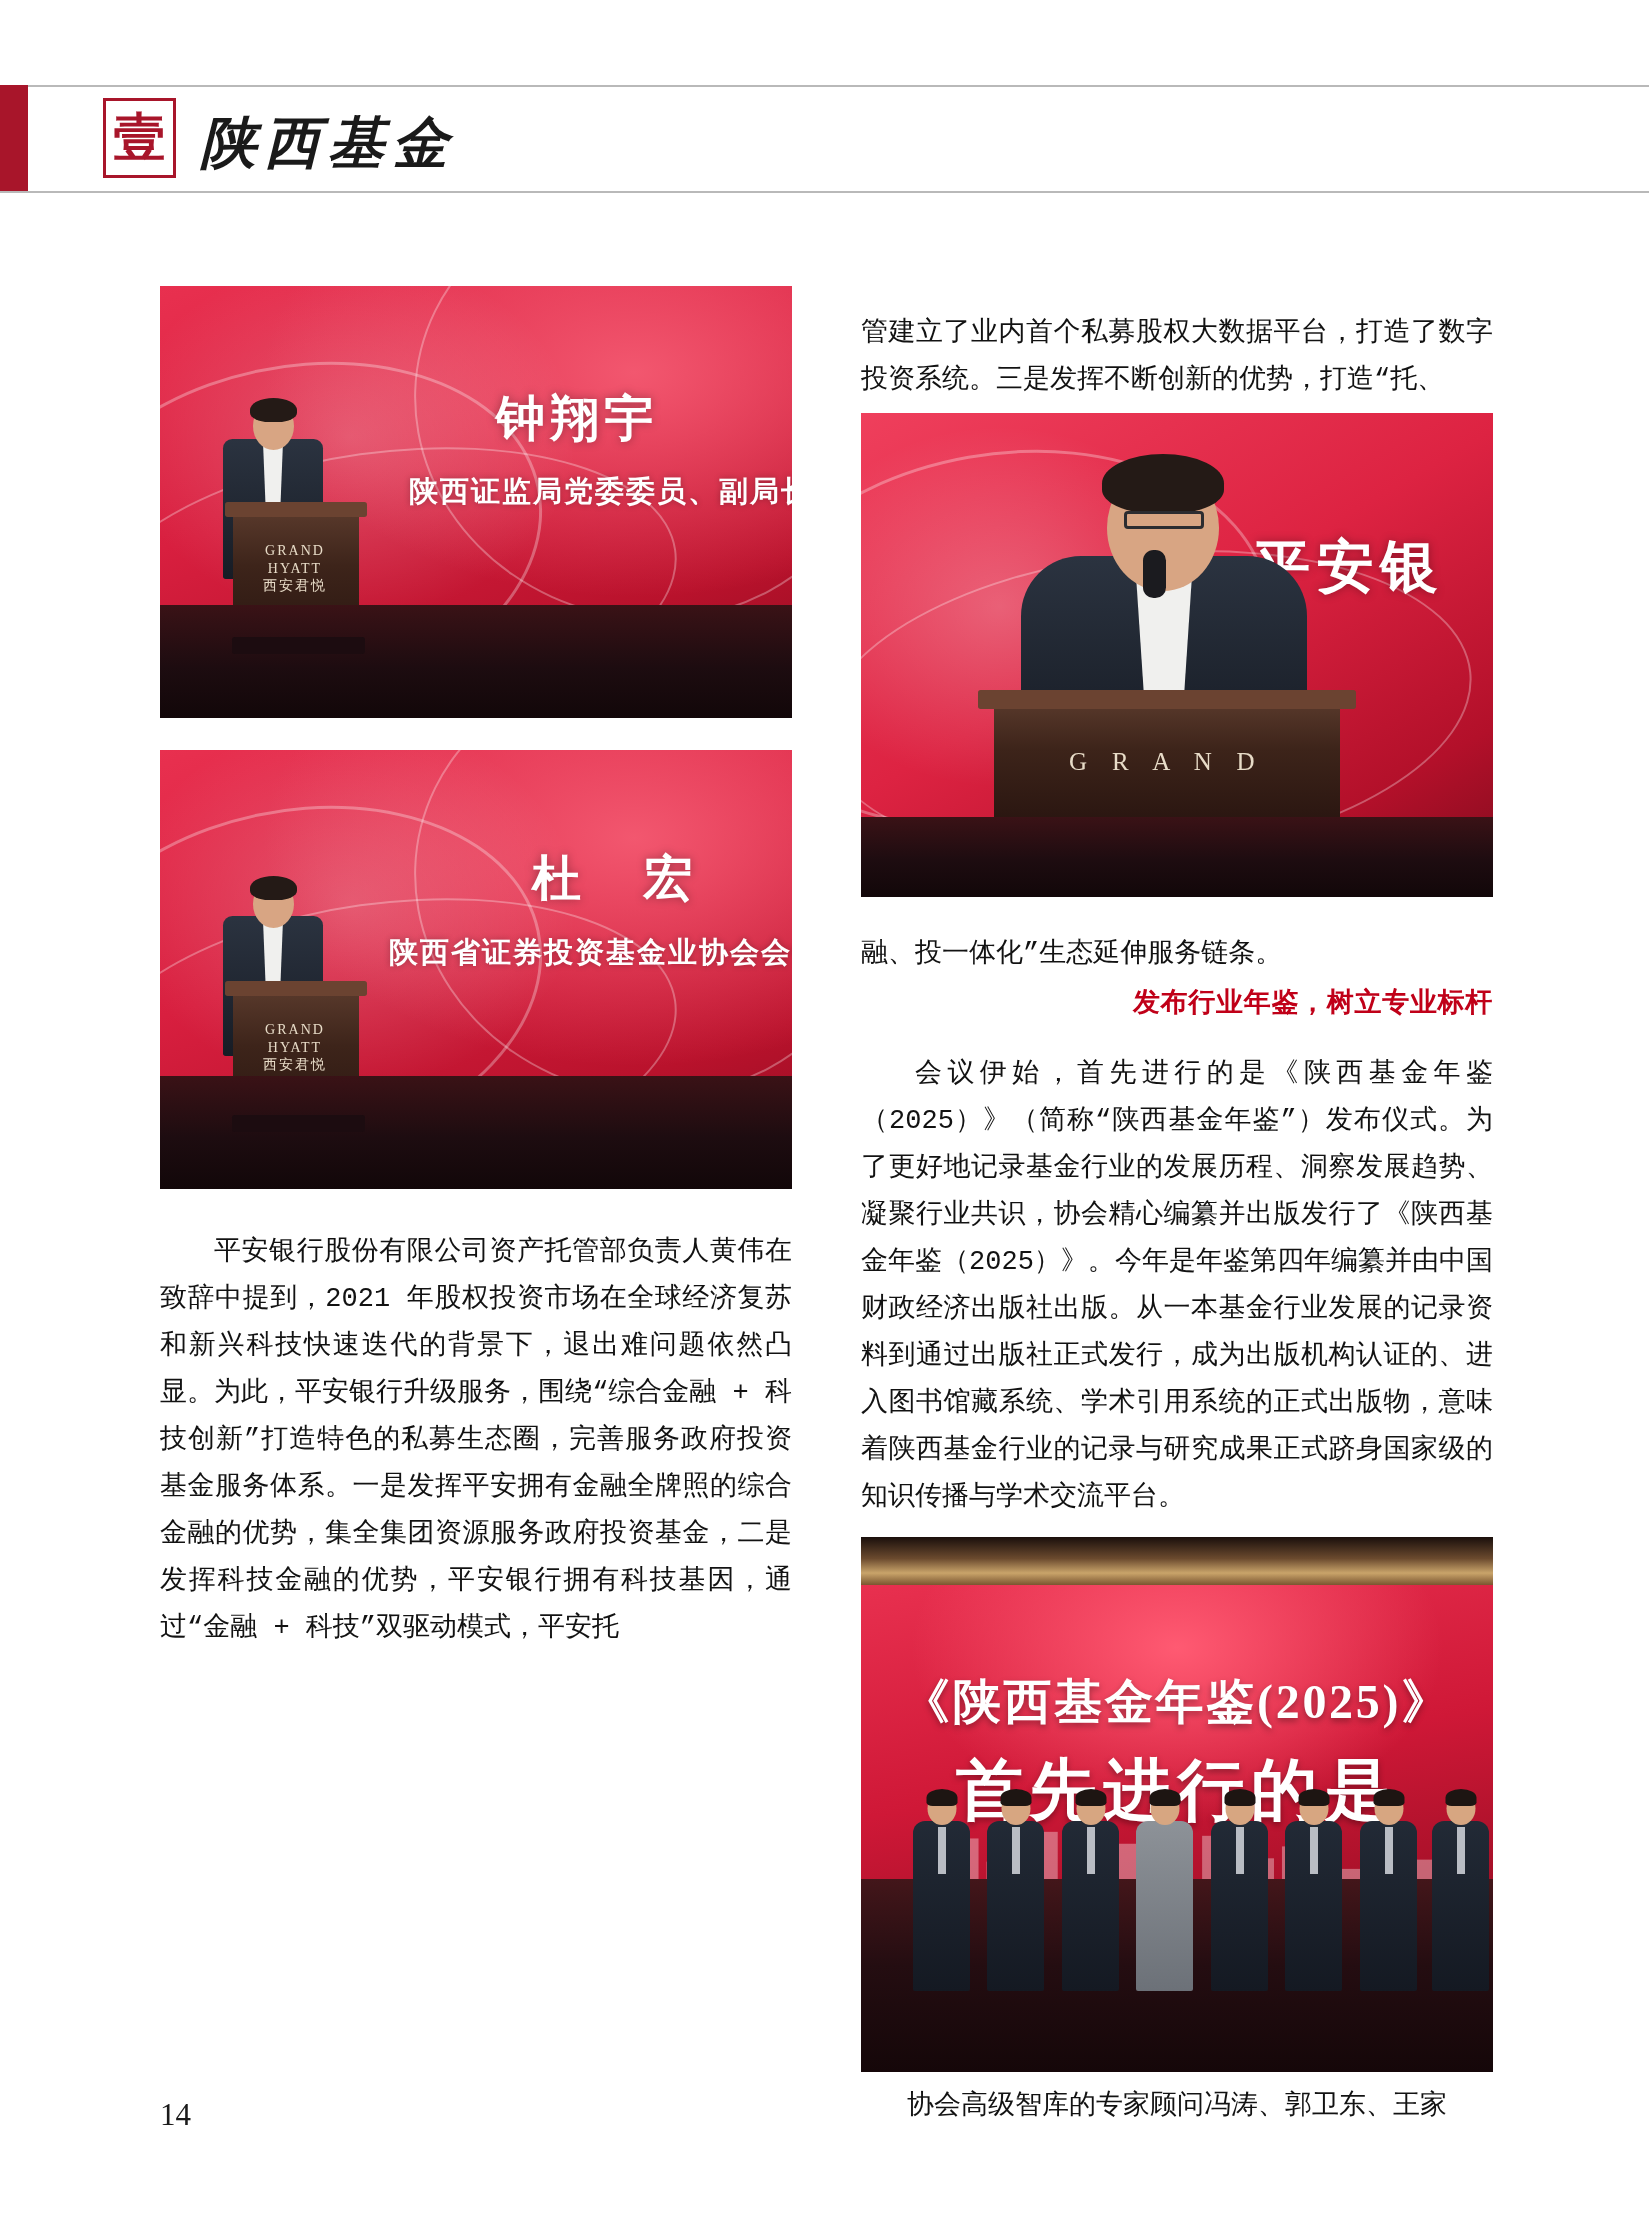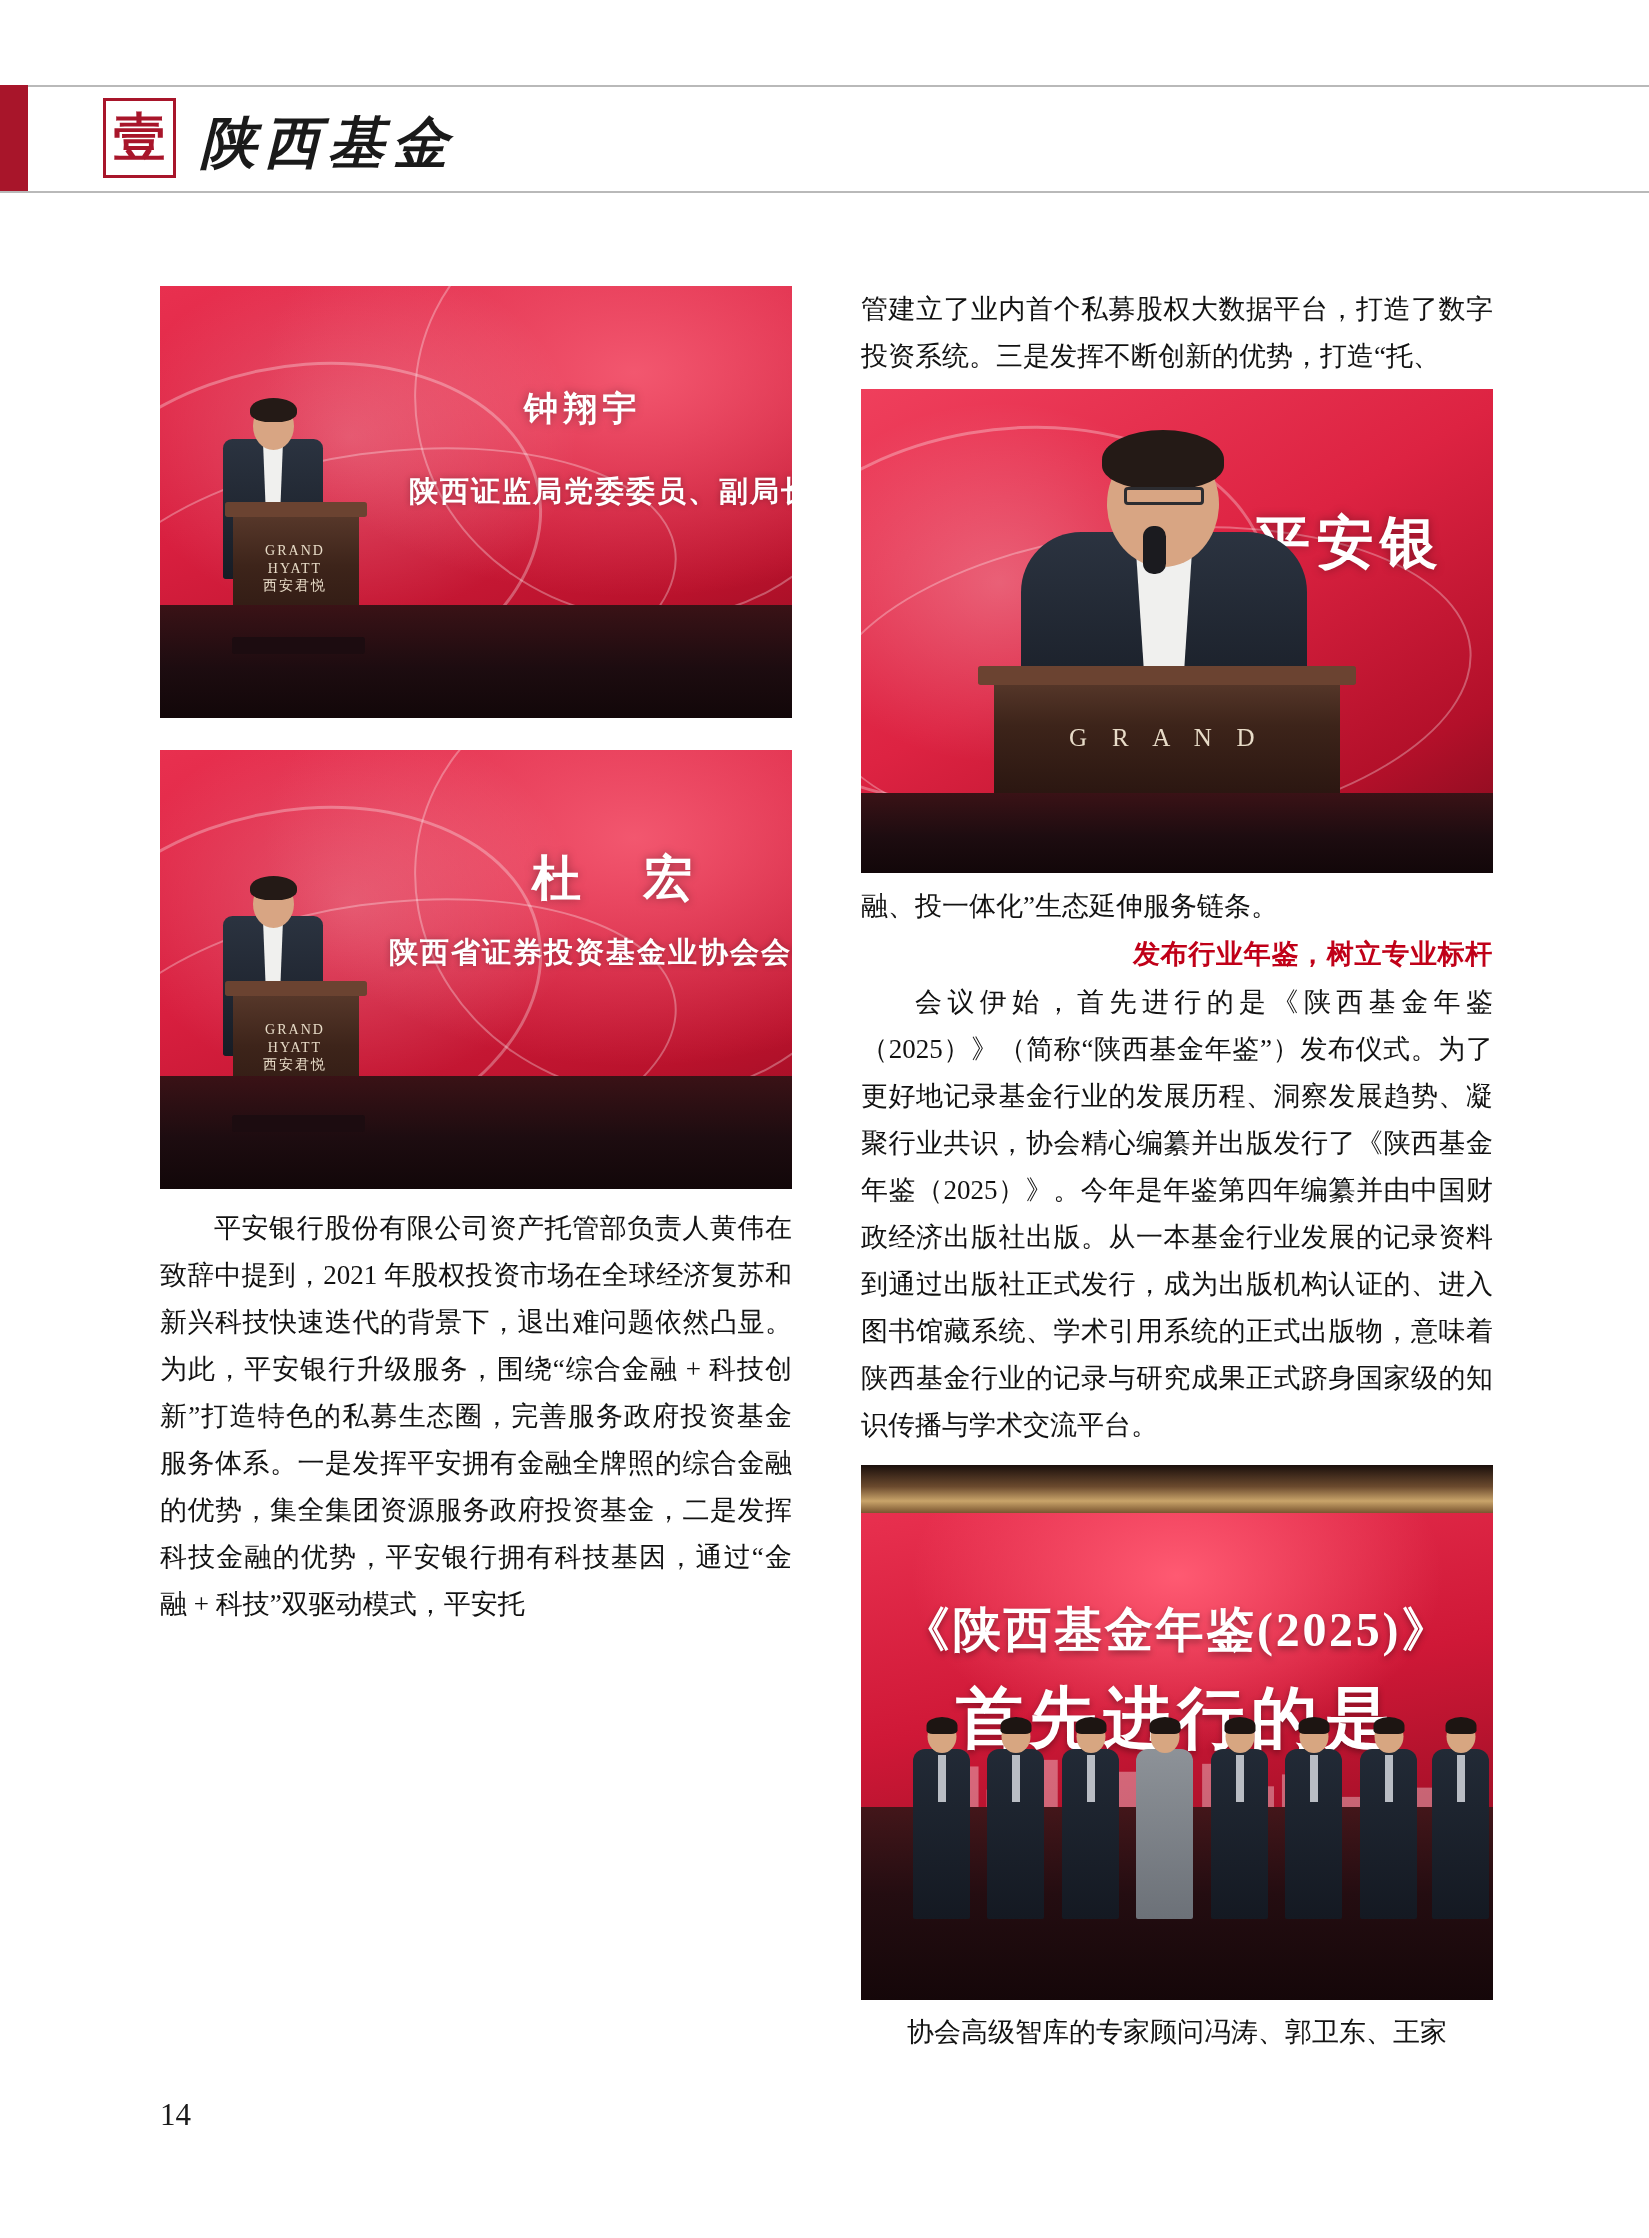"管建立了业内首个私募股权大数据平台，打造了数字投资系统。三是发挥不断创新的优势，" p.body { font-family: Liberation Serif, serif -> Liberation Mono, monospace; margin-top: none -> 24px }
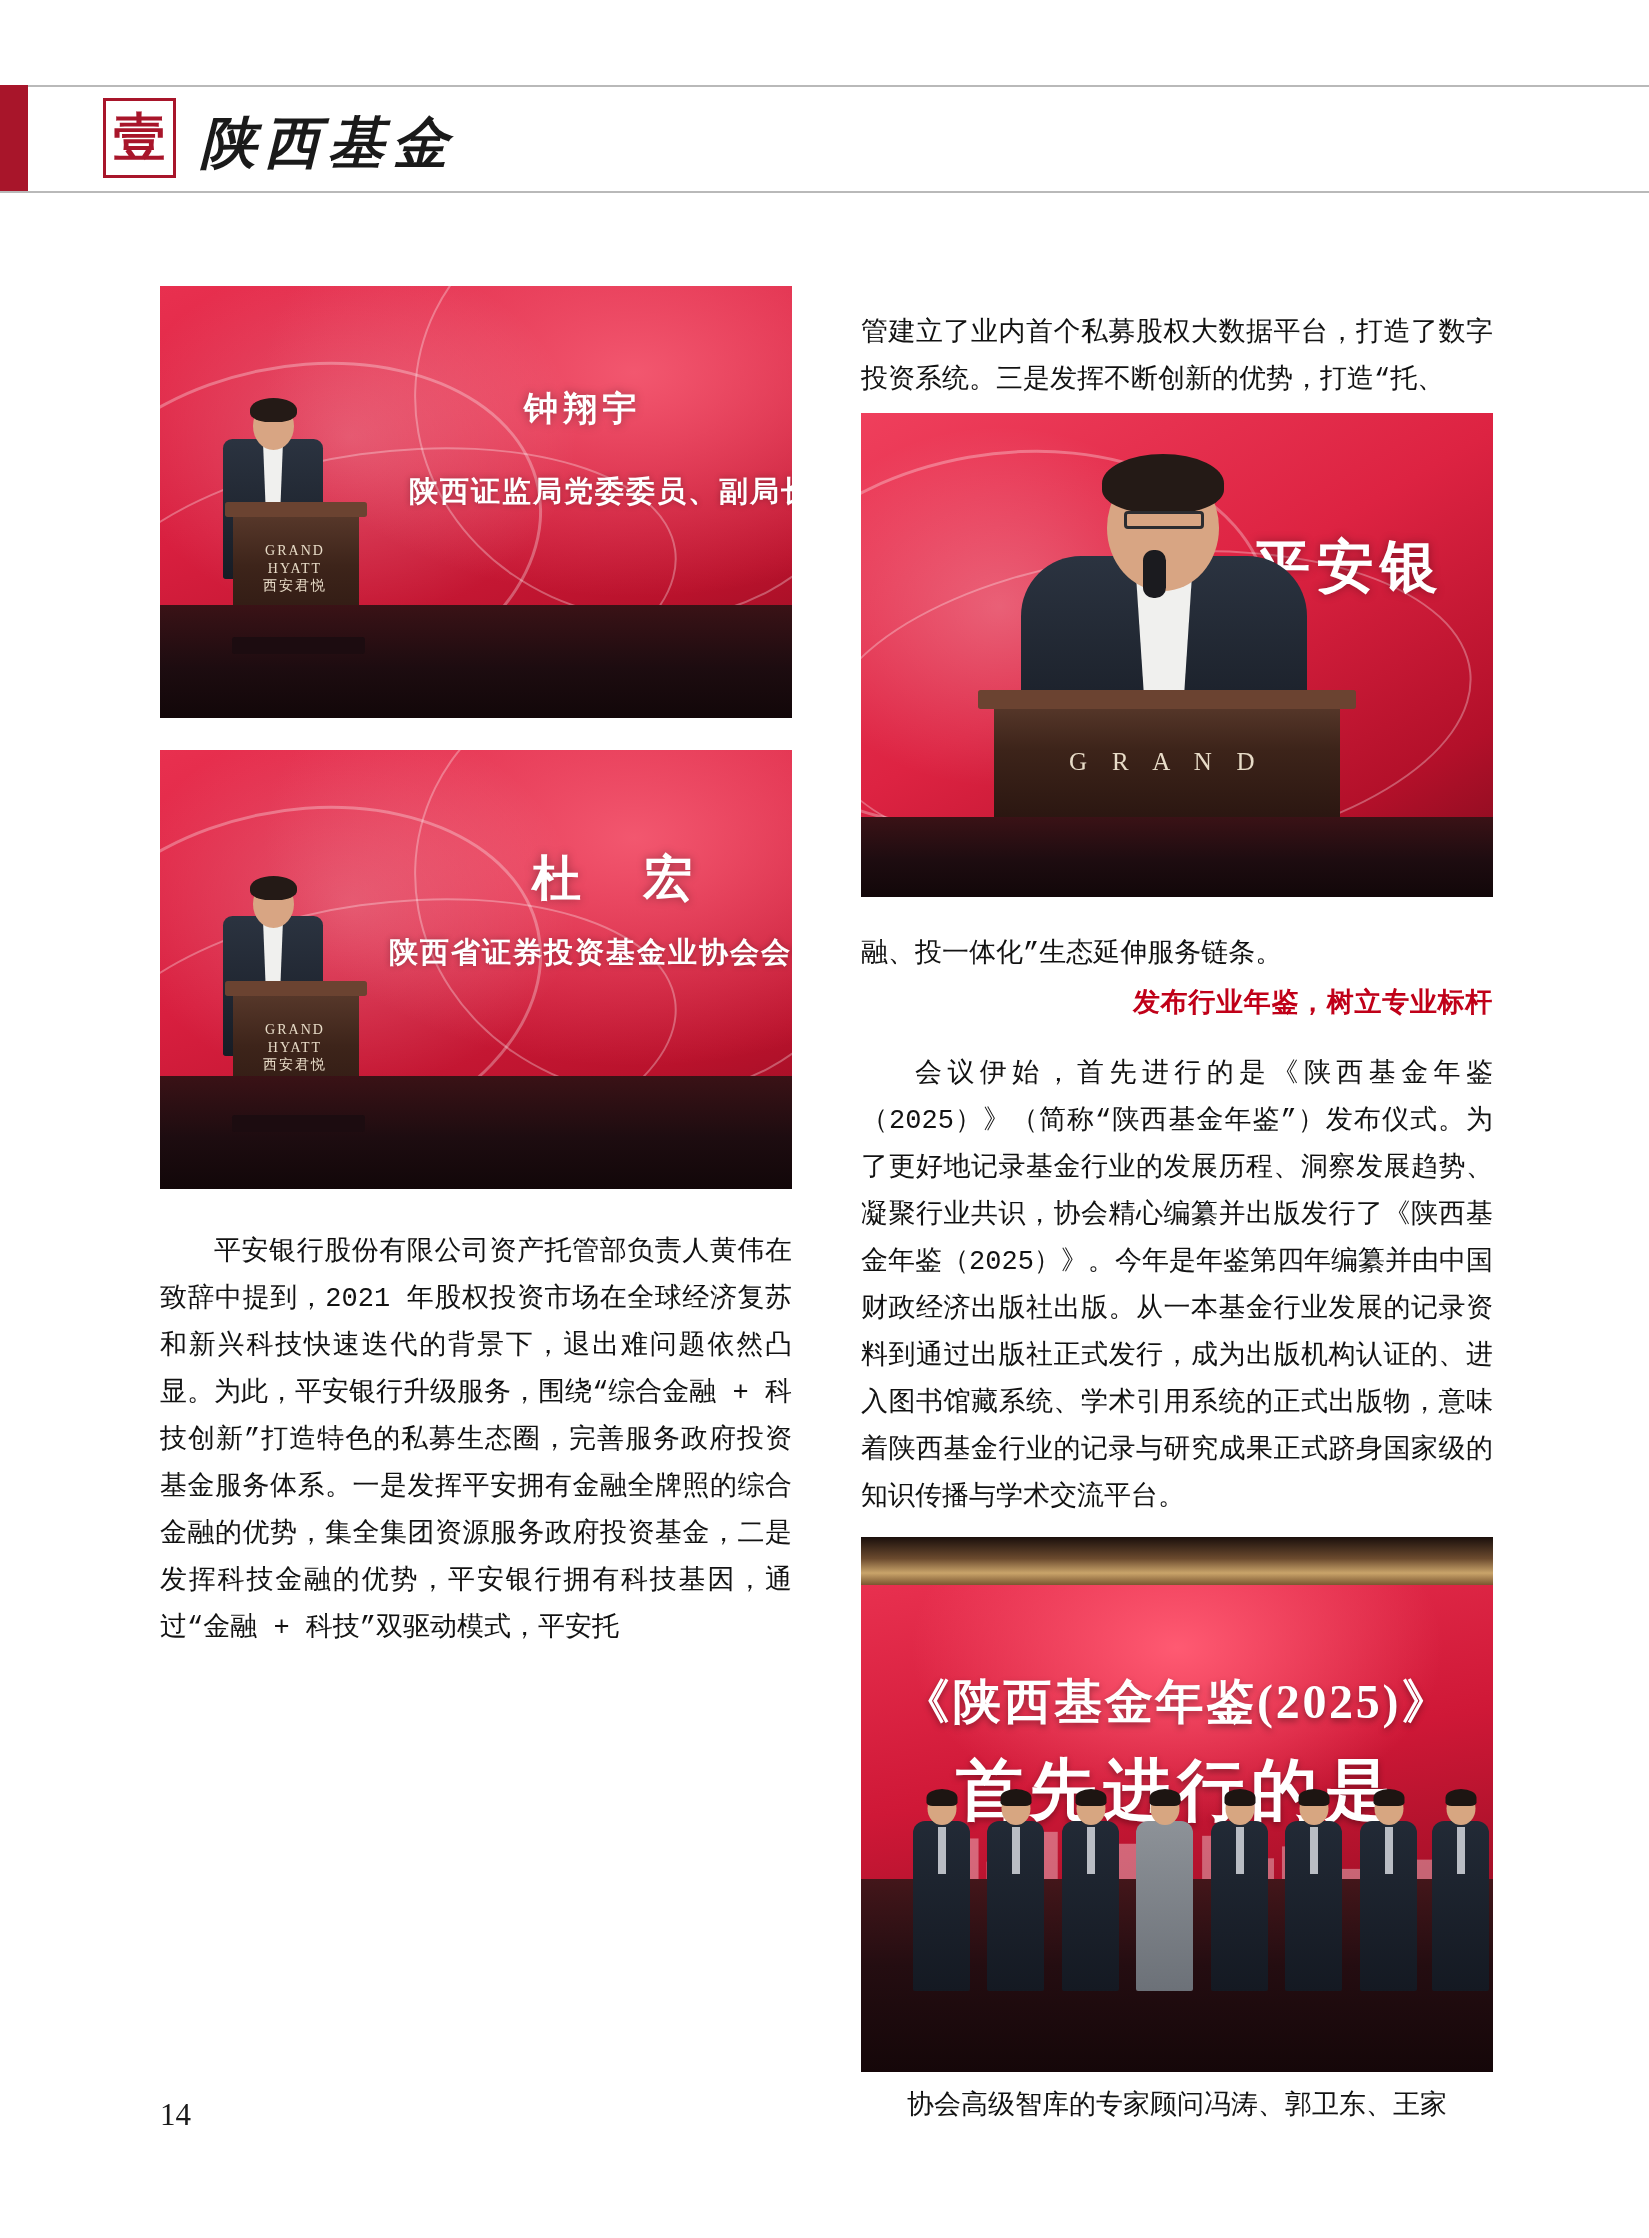"钟翔宇" div.slide-name { font-size: 34px -> 49px; margin-left: 28px -> none }
